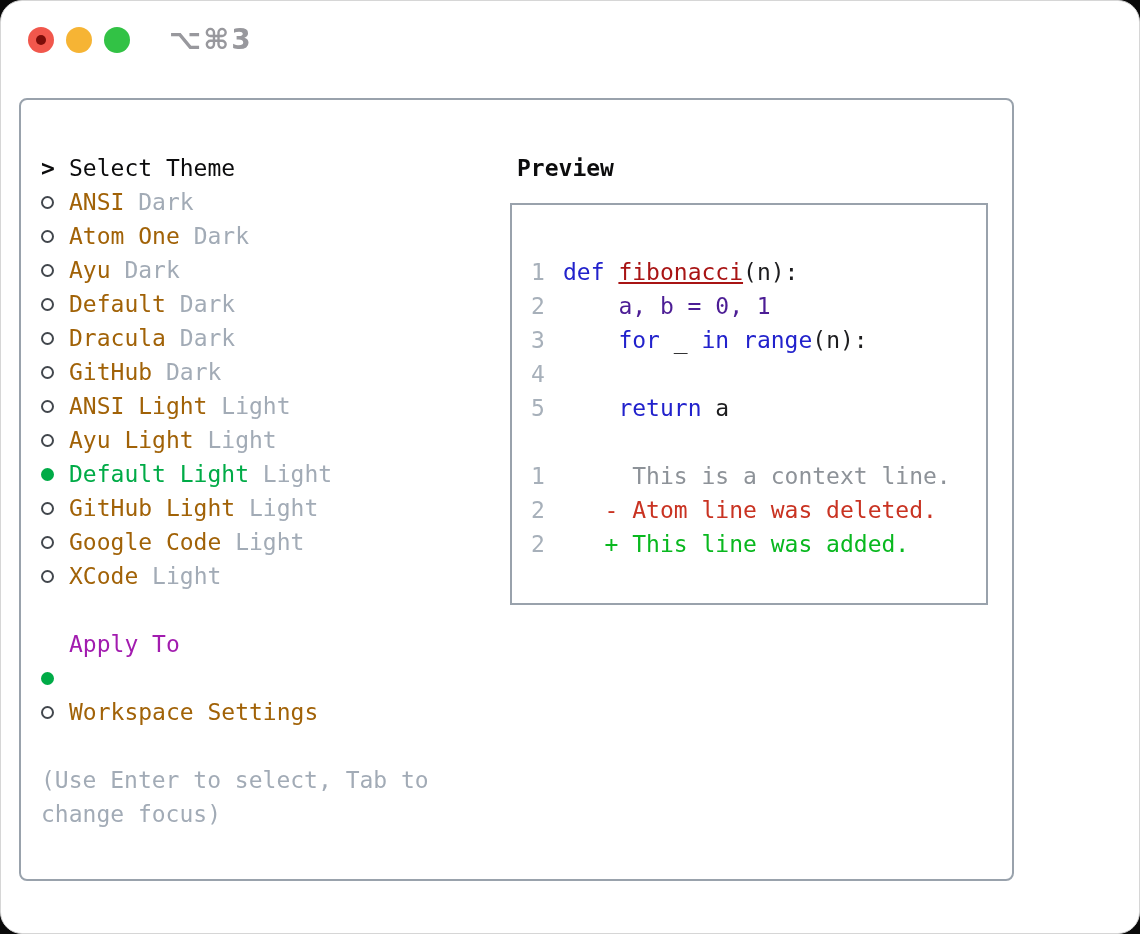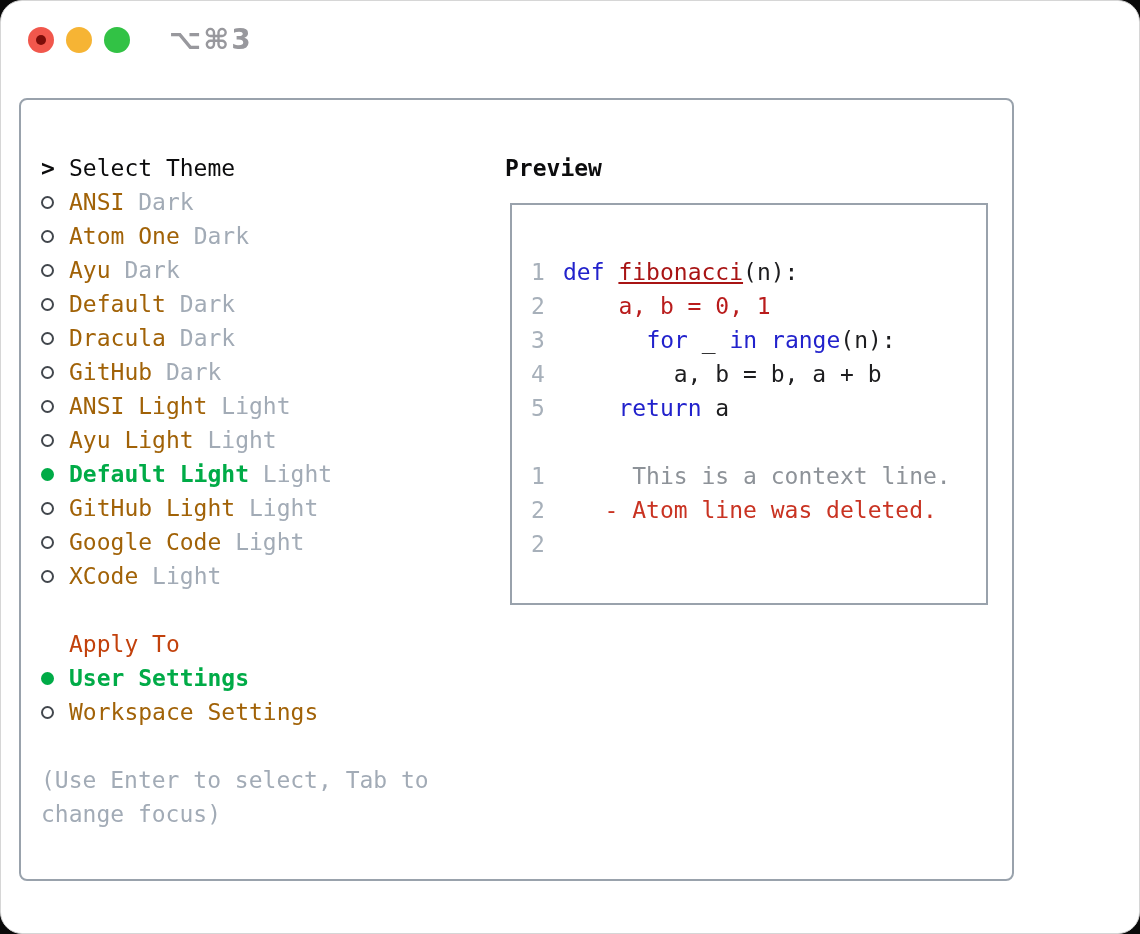"Preview" .preview-title { left: 484px -> 496px }
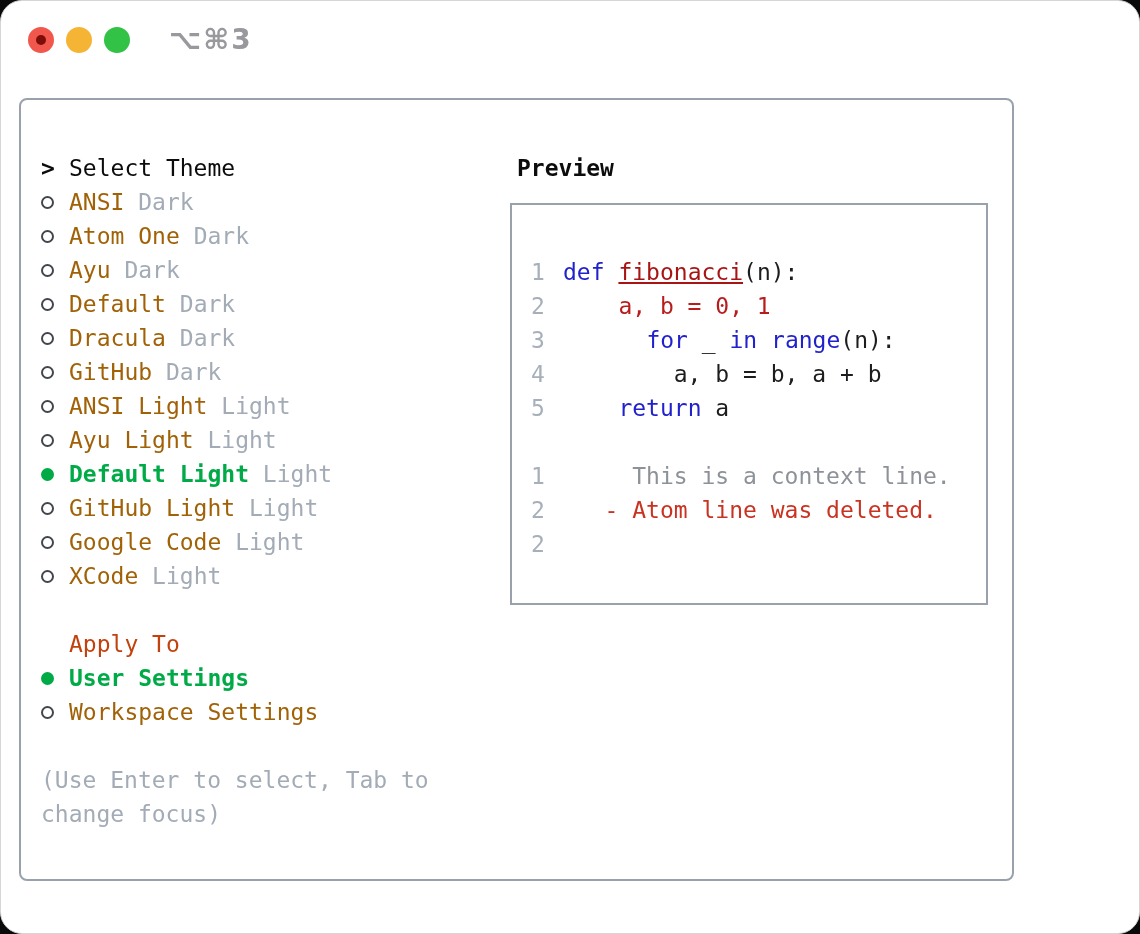"a, b = 0, 1" span.code-text { color: #b91c1c -> #4c1d95 }
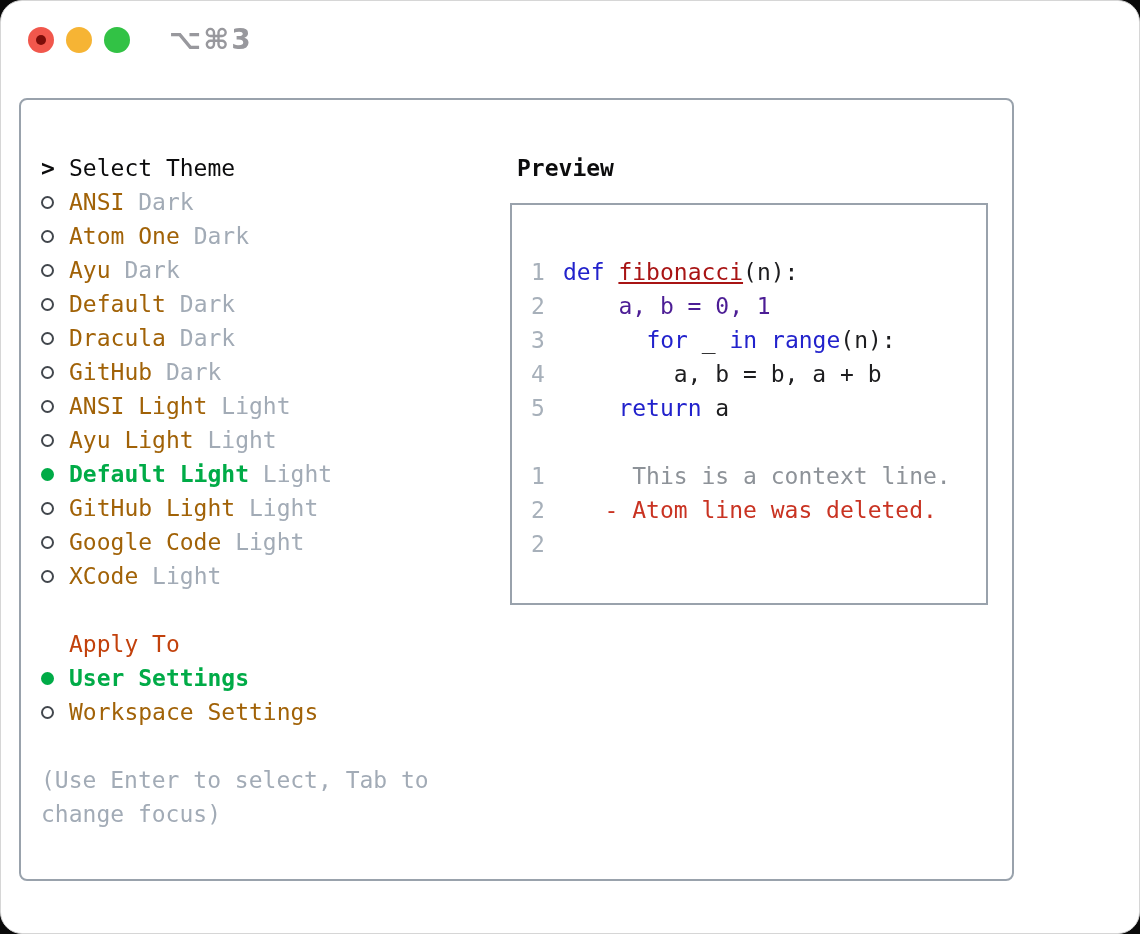"for" span.code-text { margin-left: 28px -> none }
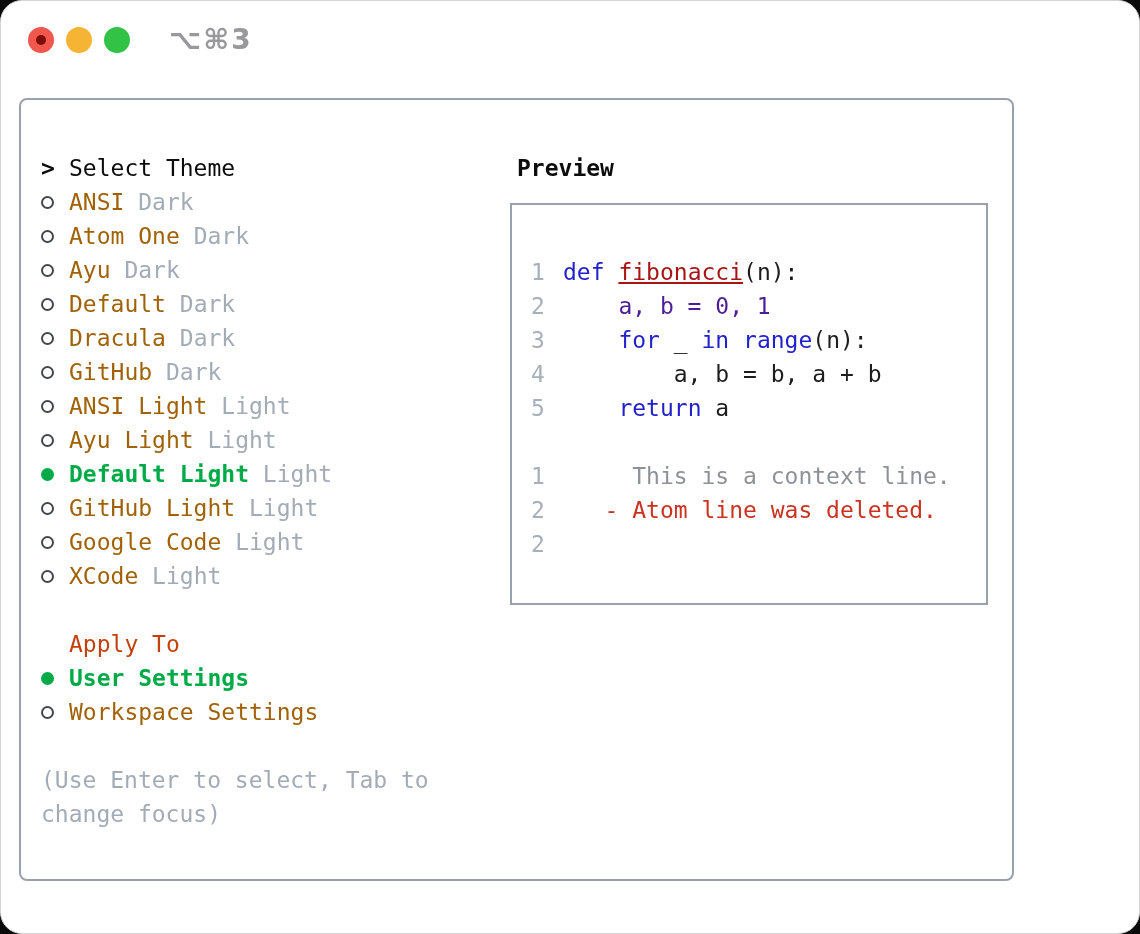"a, b = b, a" span.code-text { html: <span> a, b = b, a + b</span> -> none }
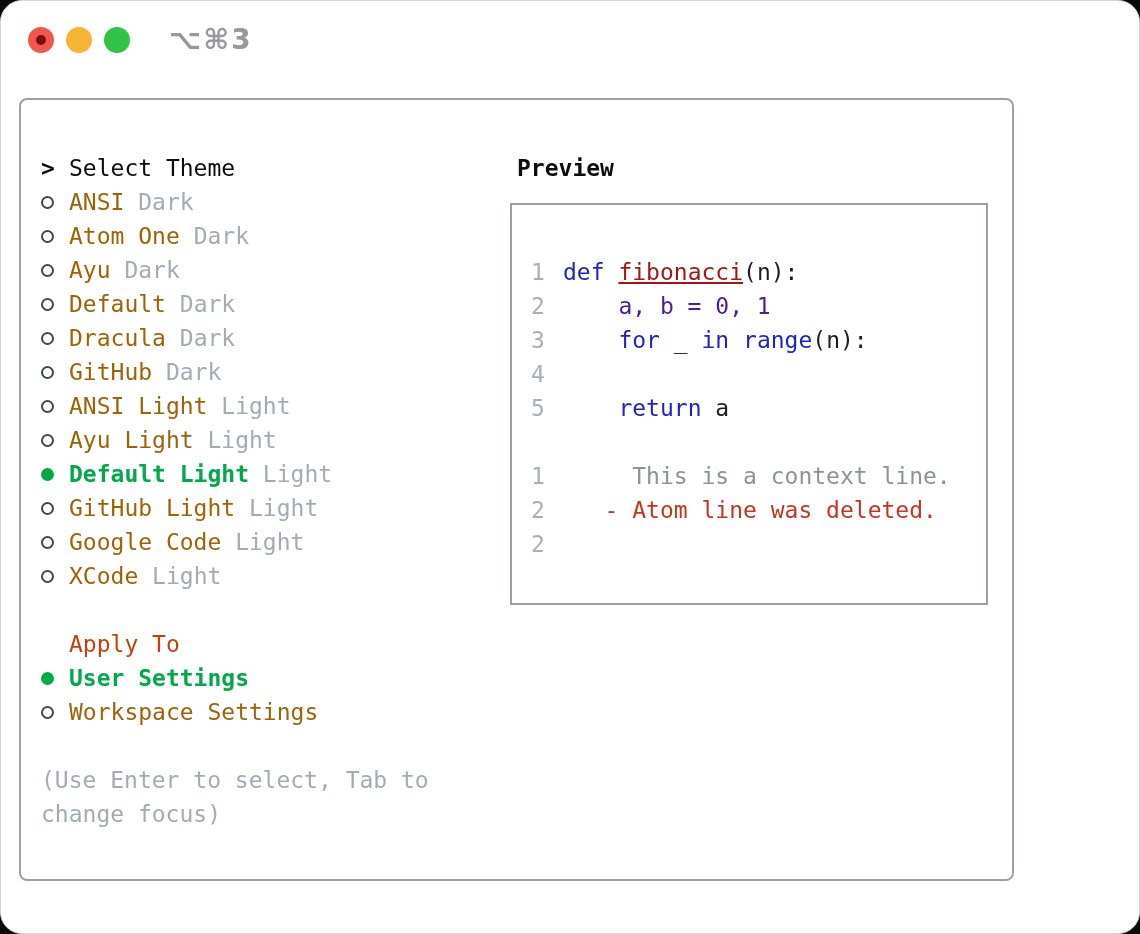"Default Light" .item-name.selected { font-weight: bold -> none }
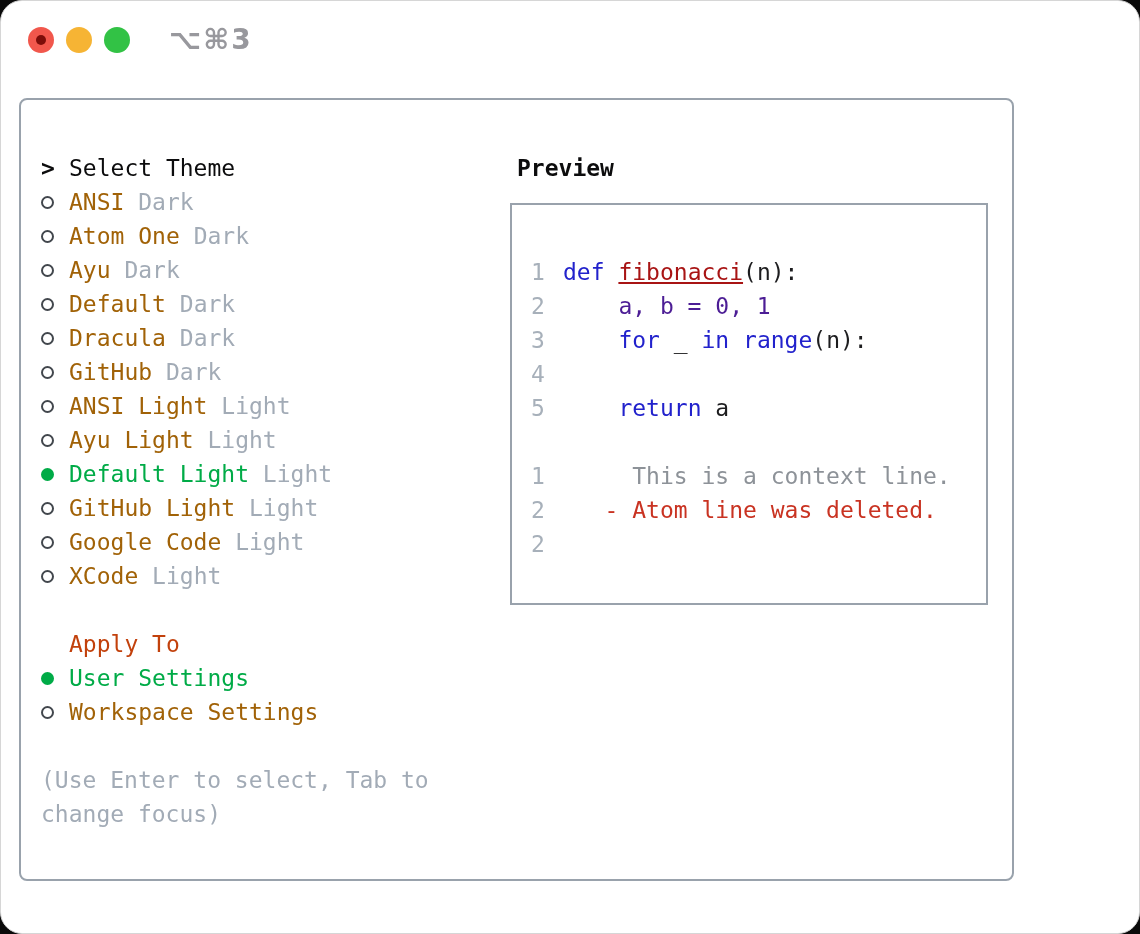"+ This line was added." span.code-text { html: none -> <span> + This line was added.</span> }
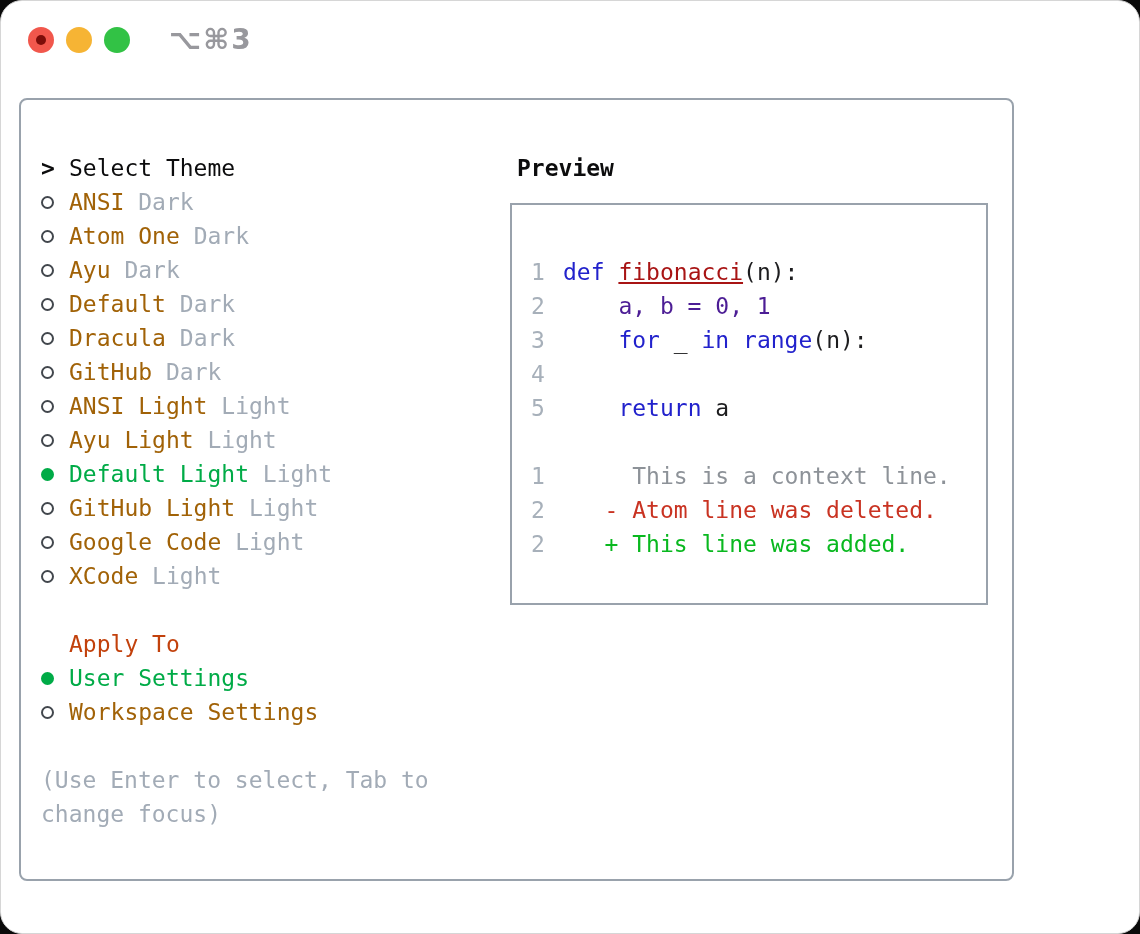"Apply To" .plain-heading { color: #c2410c -> #a21caf }
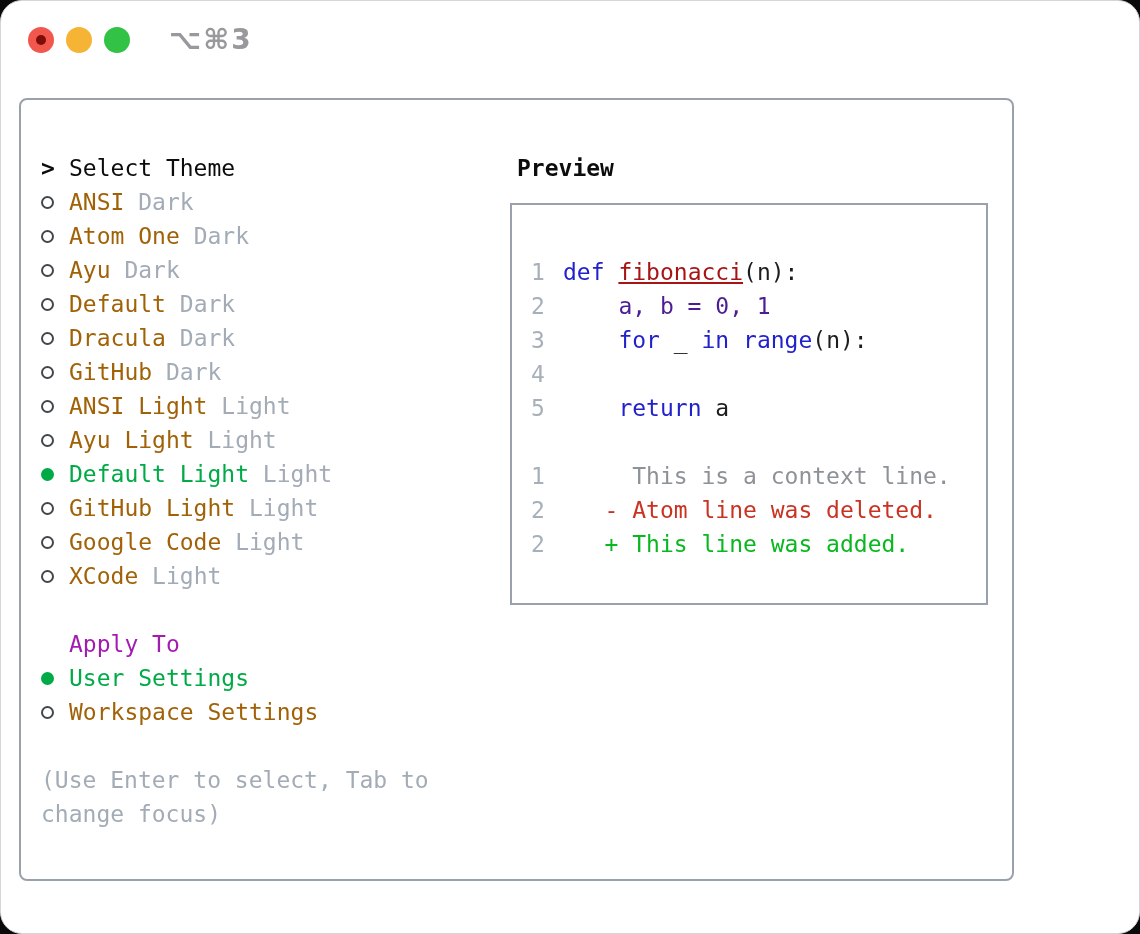"User Settings" span.item-name { html: <span>User Settings</span> -> none }
